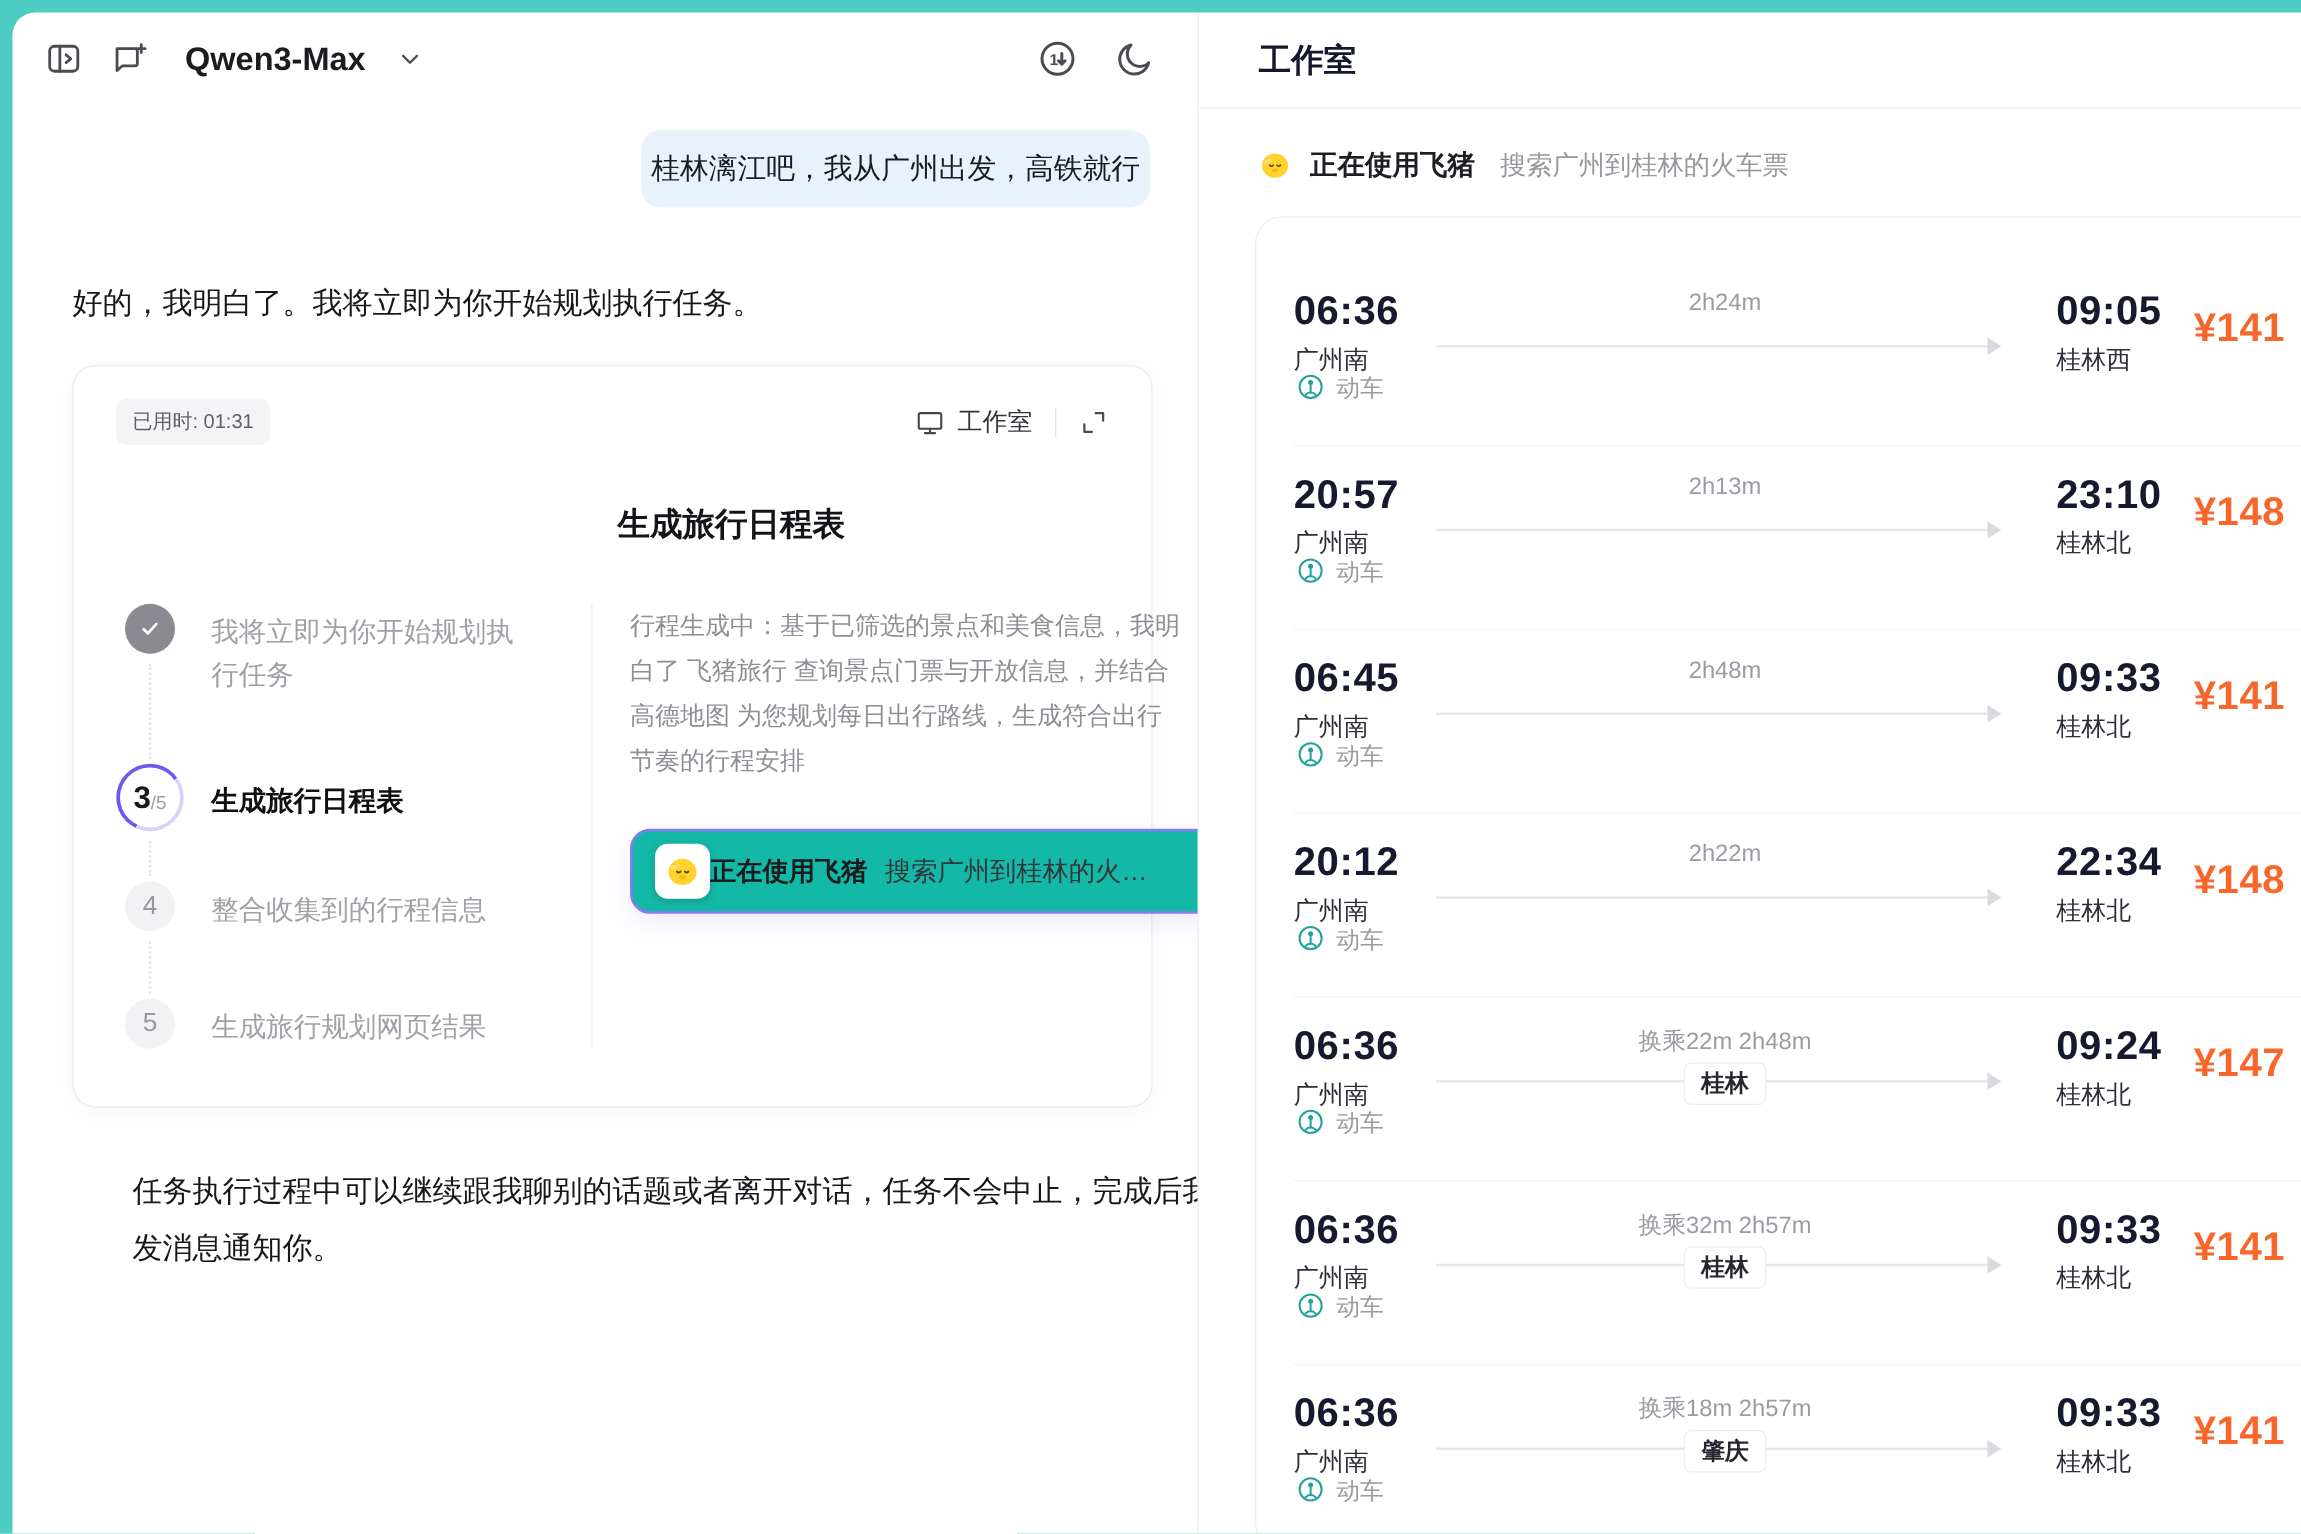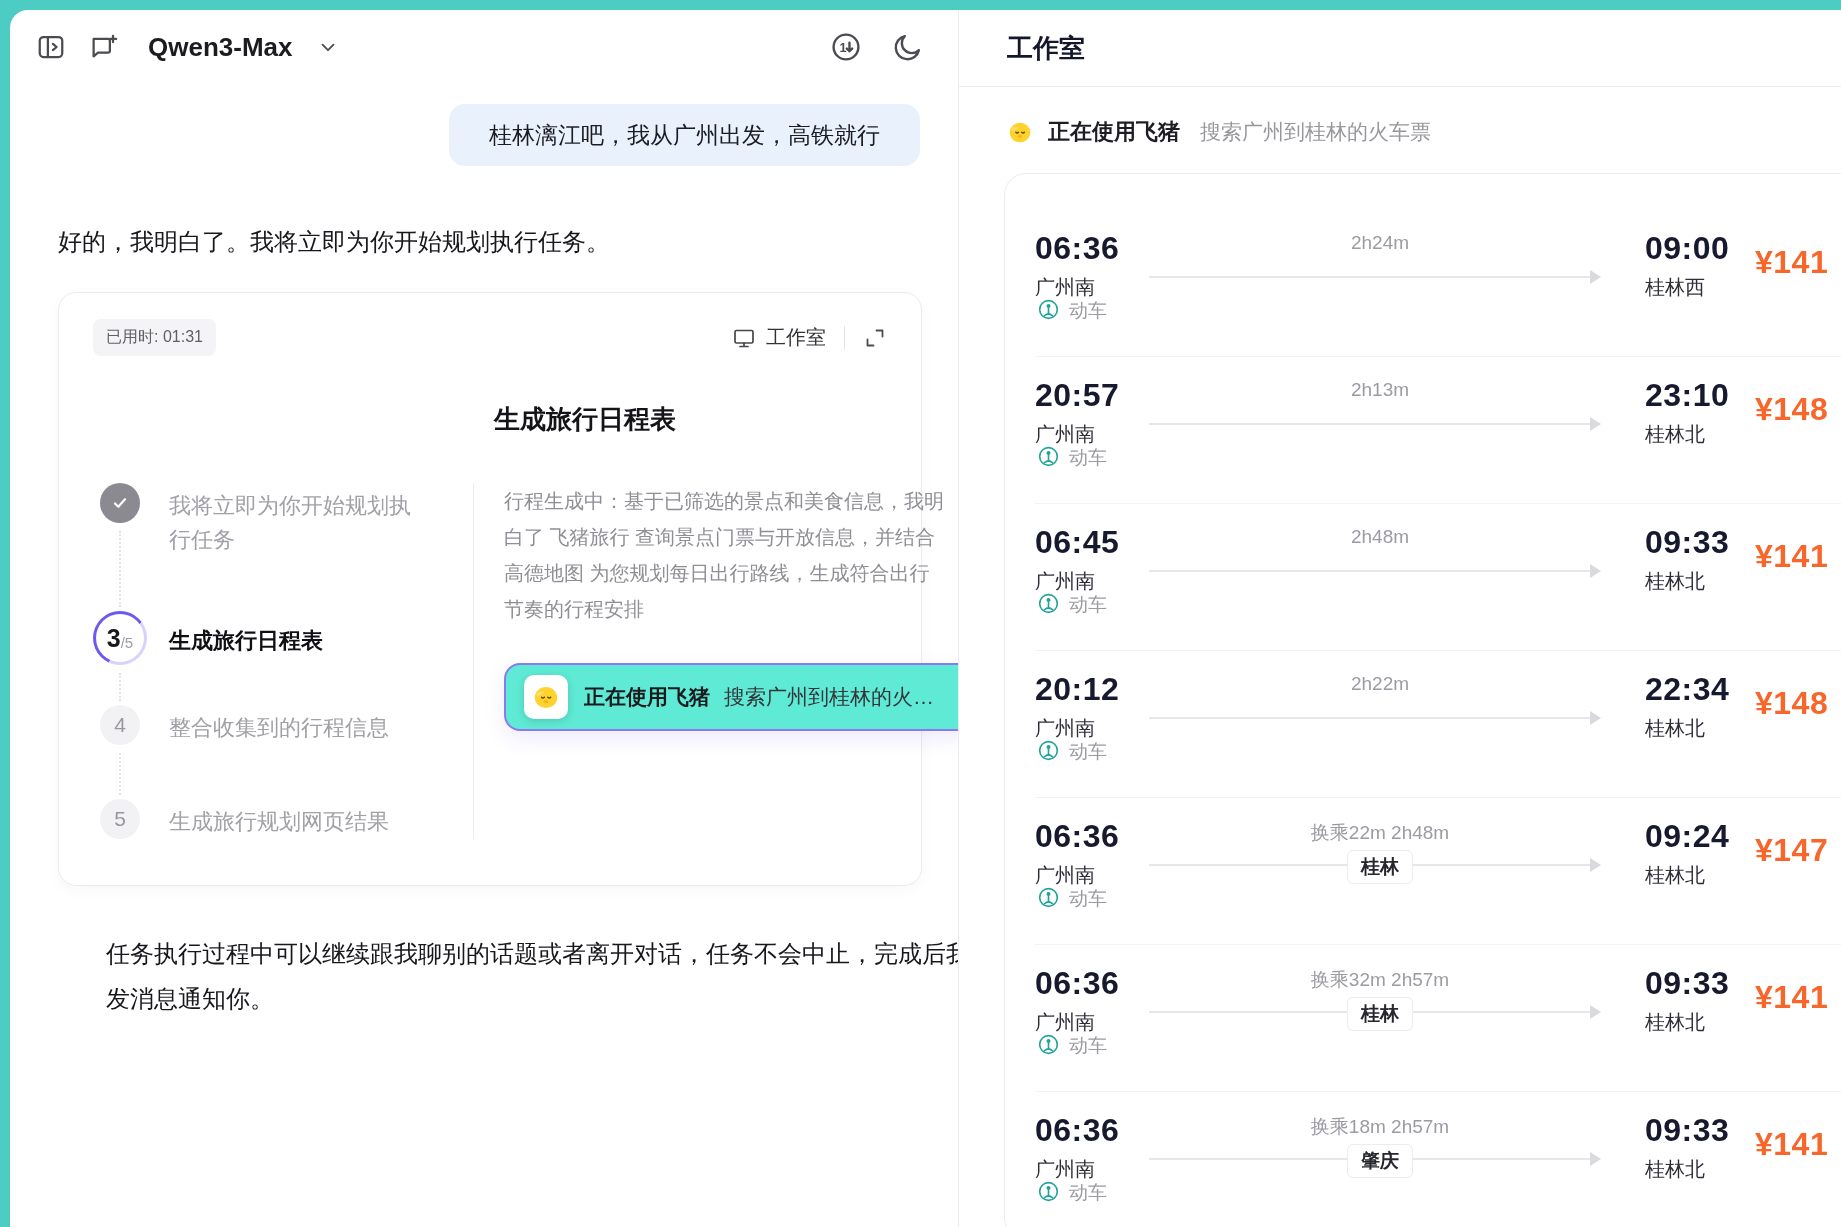"桂林漓江吧，我从广州出发，高铁就行" .bubble { font-family: none -> Liberation Serif, serif; padding: 15px 40px -> 15px 8px }
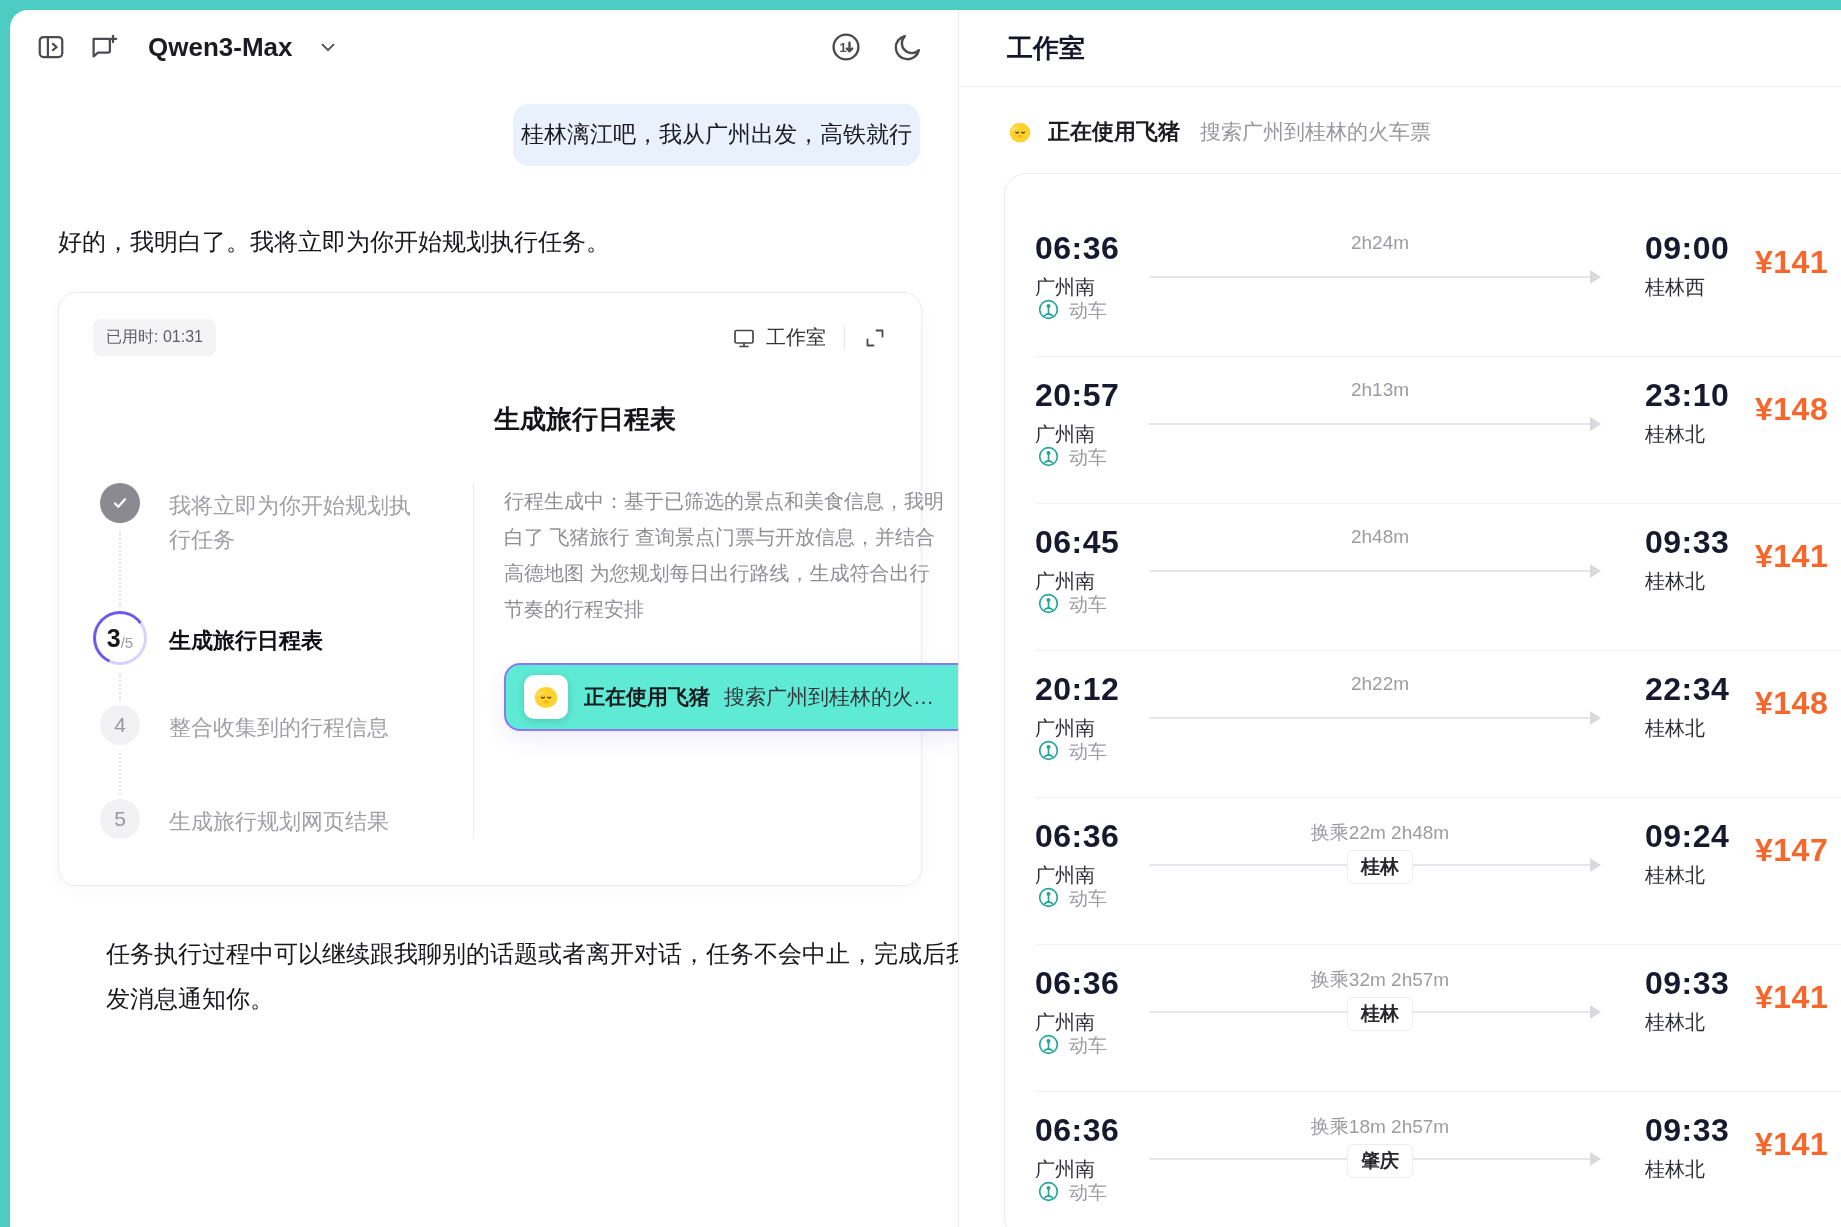"09:00" div.t-time { text: 09:00 -> 09:05 }
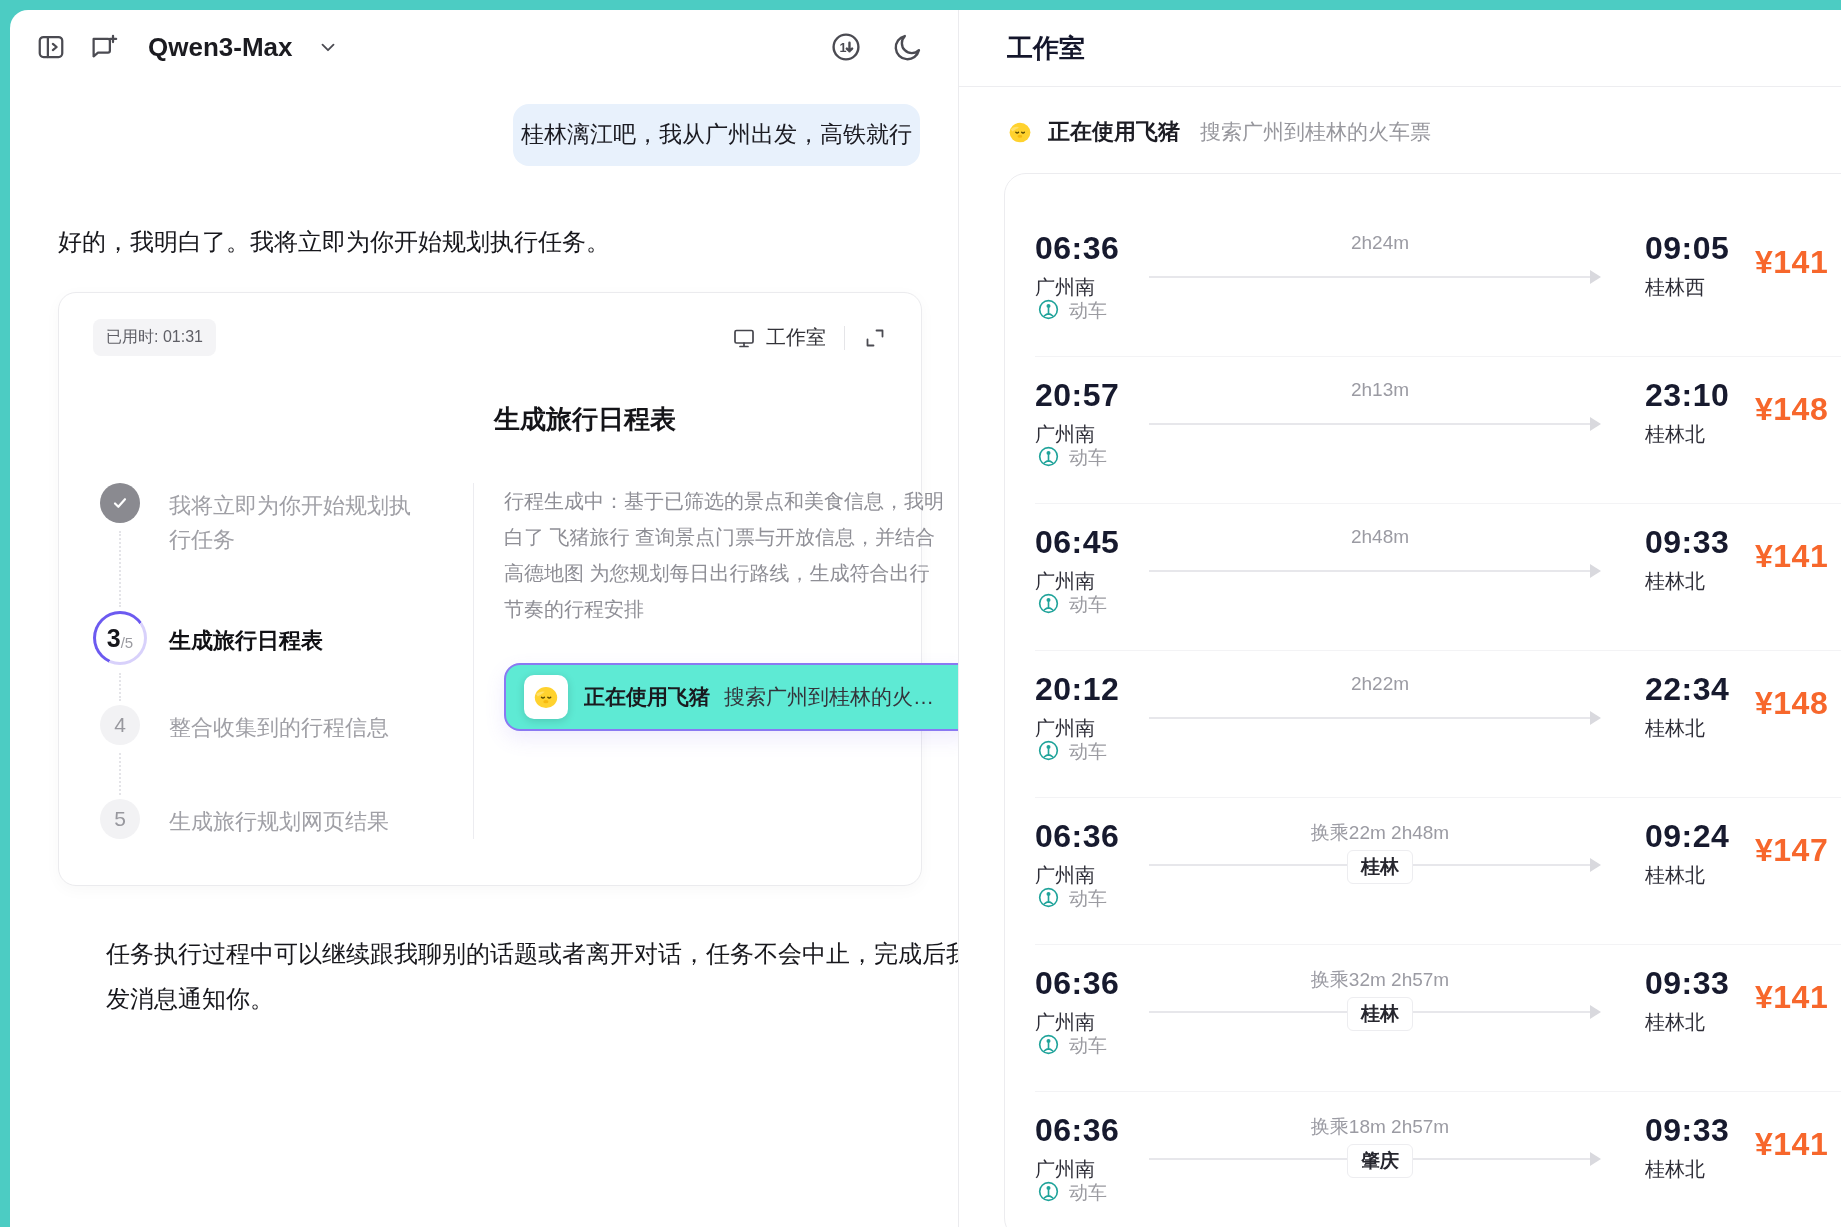"正在使用飞猪 搜索广州到桂林的火…" .tool-chip { background: #5eead4 -> #14b8a6; gap: 16px -> none }
